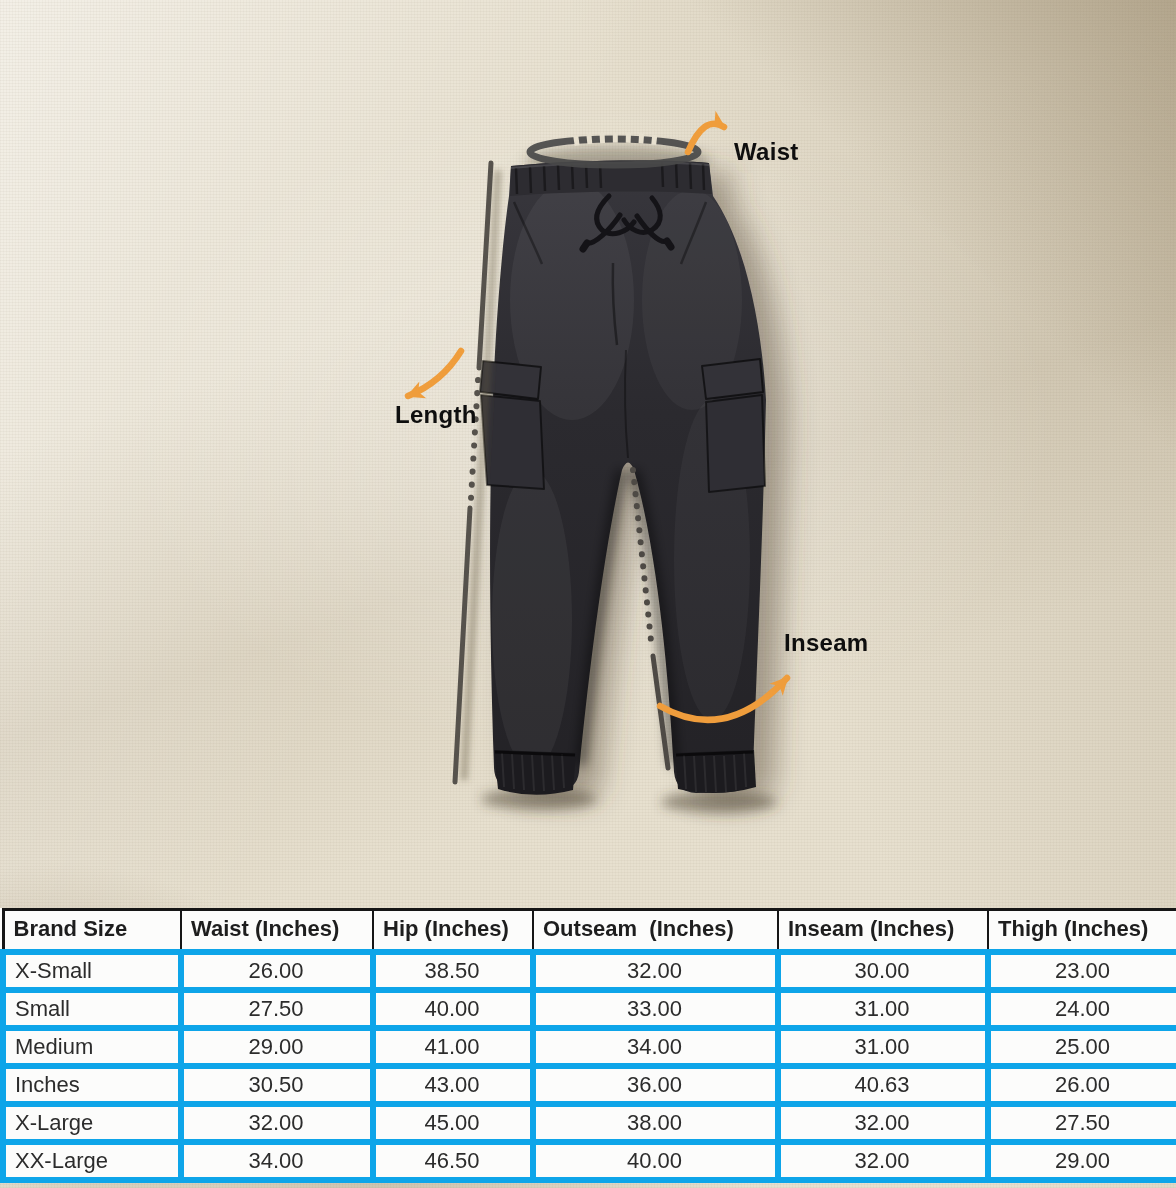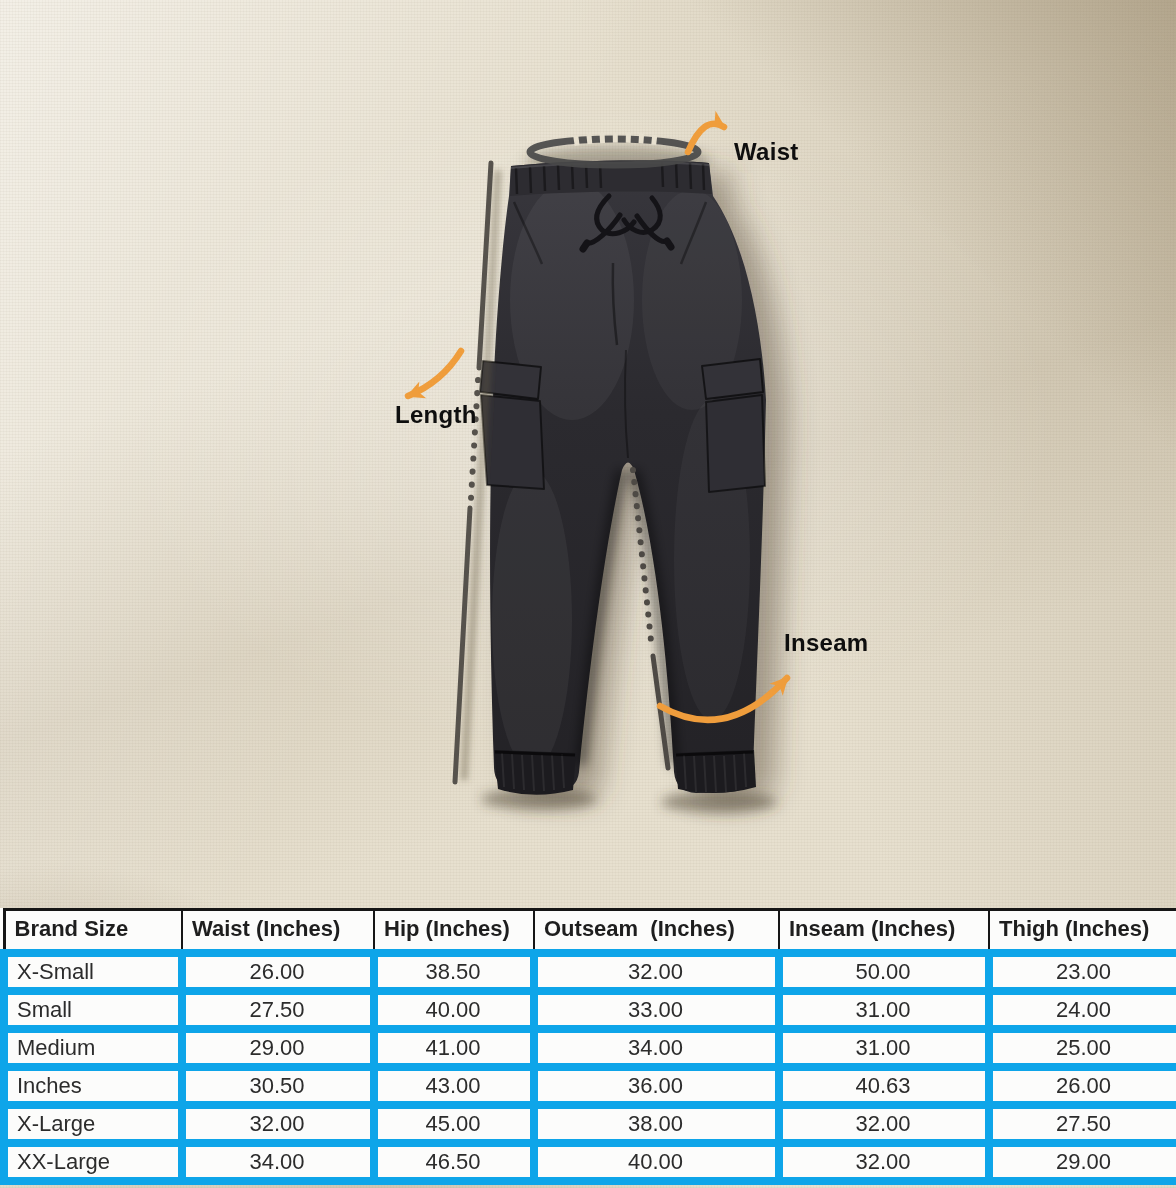"X-Small" .size-table td { border: 8px solid #0ea5e9 -> 6px solid #0ea5e9 }
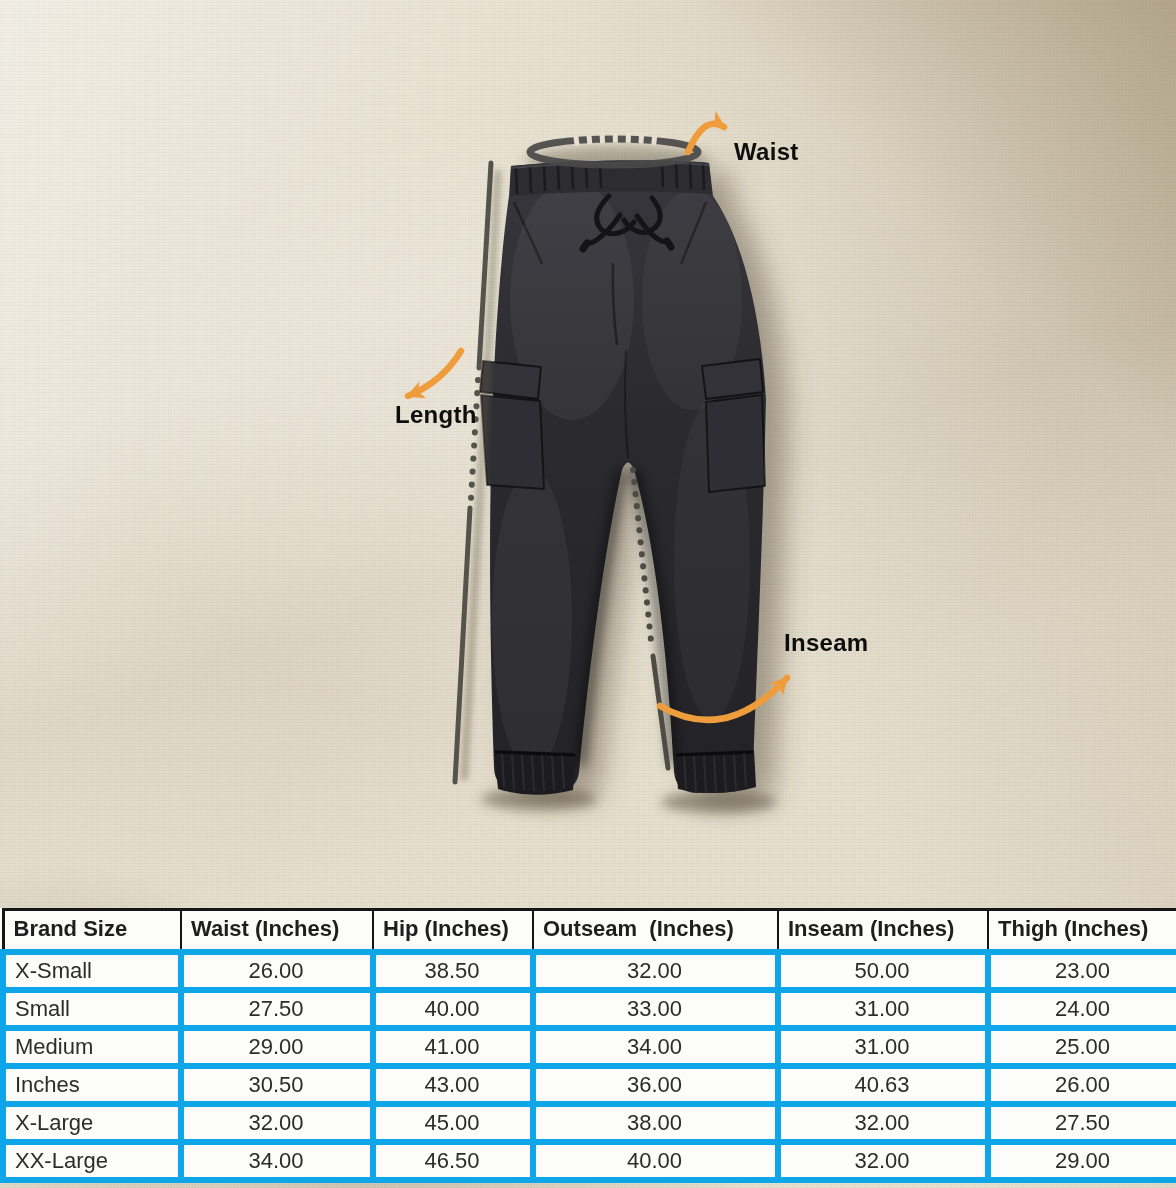"50.00" td.num { text: 50.00 -> 30.00 }
